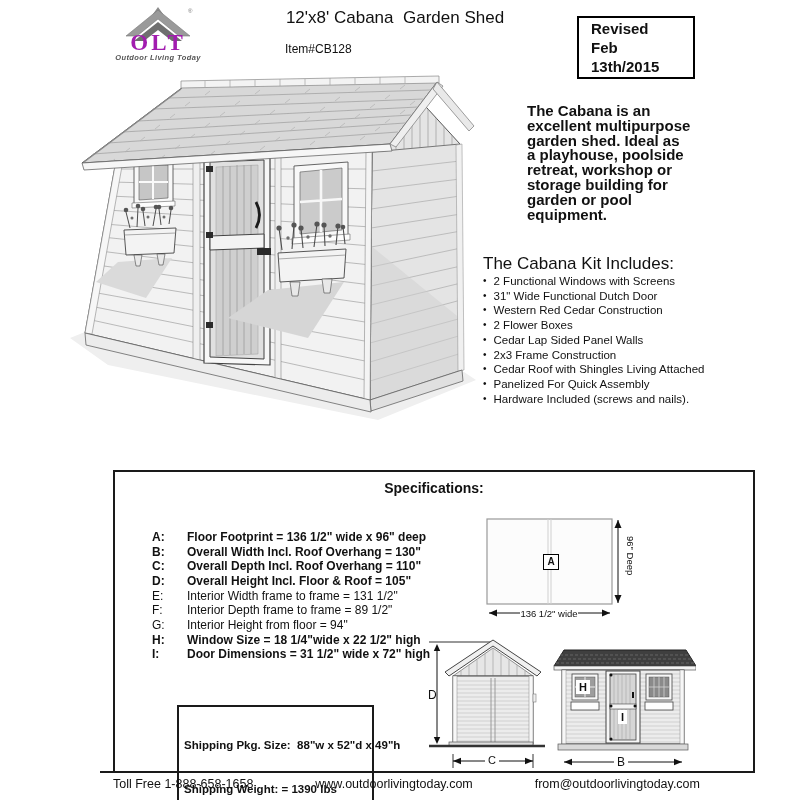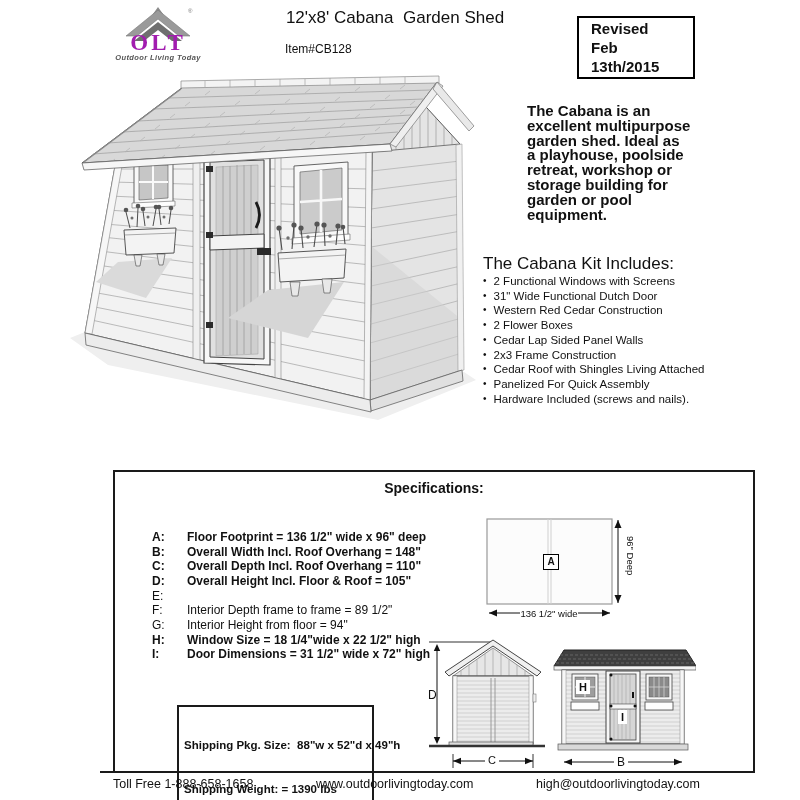"Overall Width Incl. Roof Overhang" span { text: 148 -> 130 }
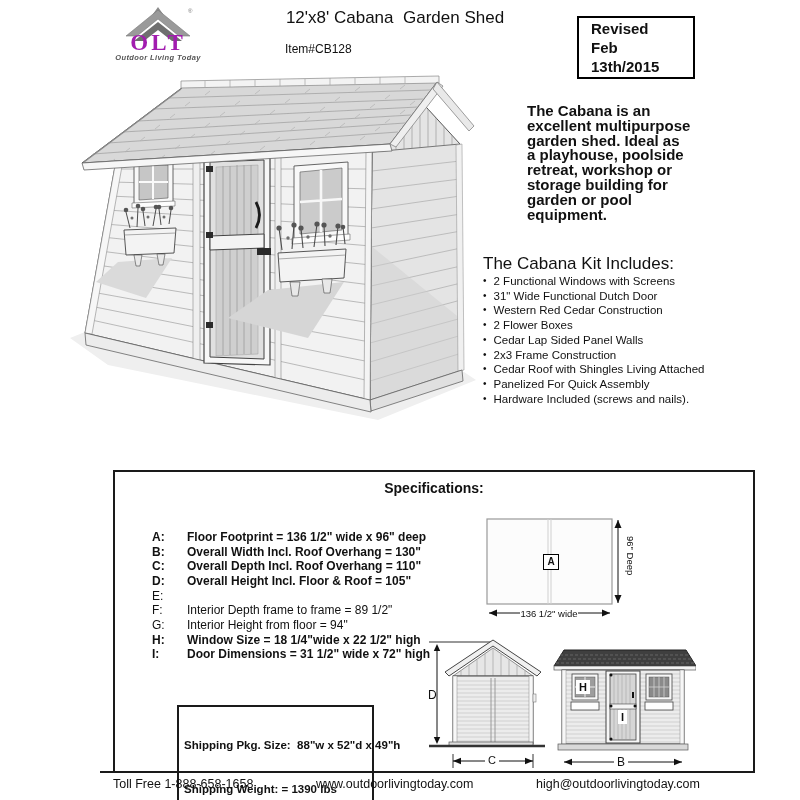"Interior Width frame to frame" span { html: none -> <span>Interior Width frame to frame = 131 1/2"</span> }
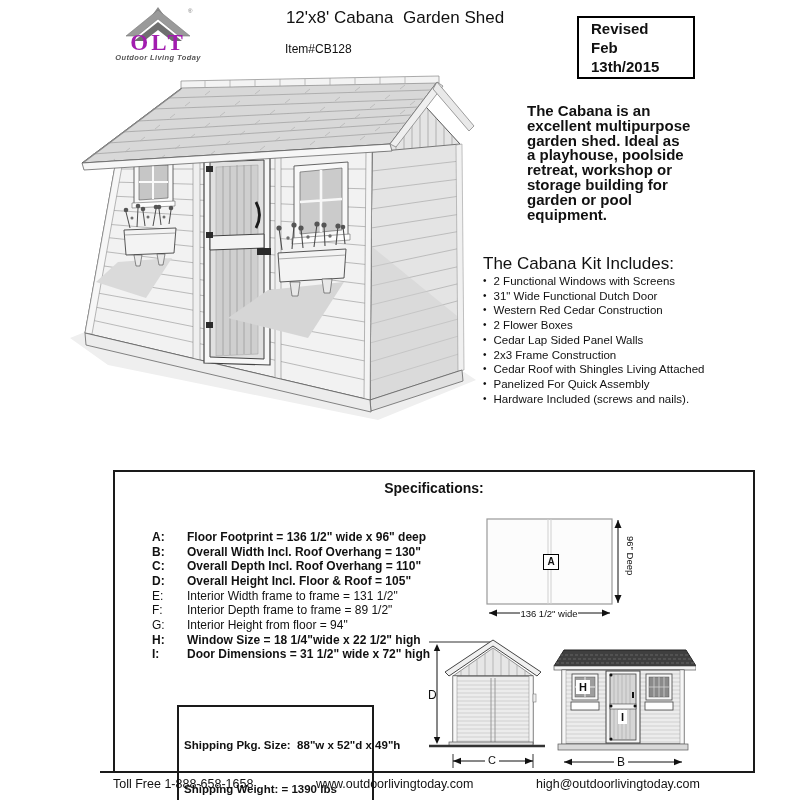"high@outdoorlivingtoday.com" span { text: high@outdoorlivingtoday.com -> from@outdoorlivingtoday.com }
